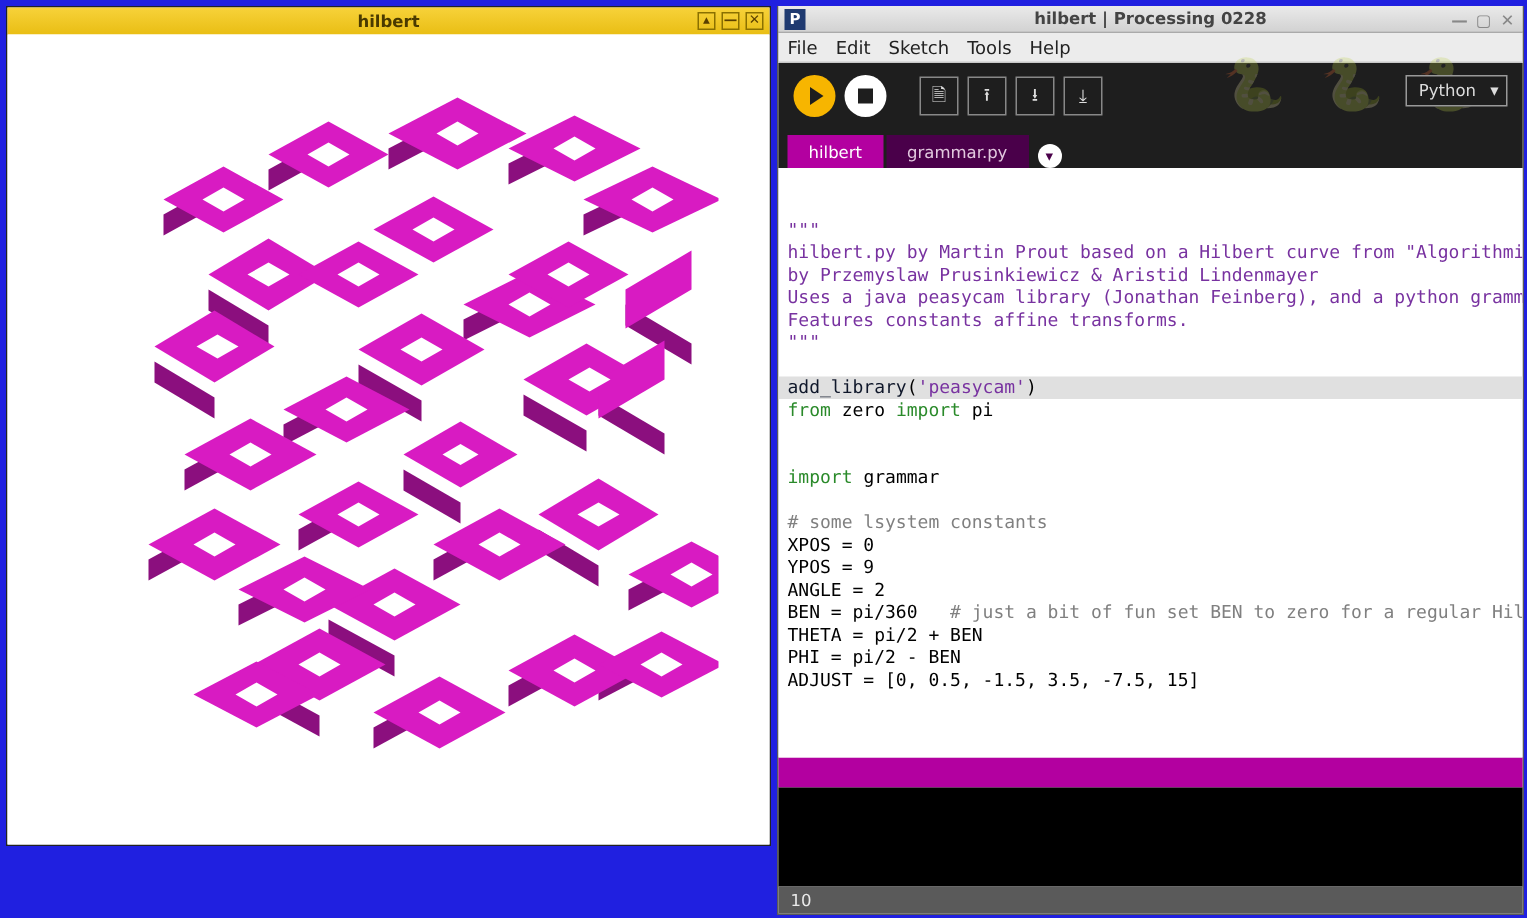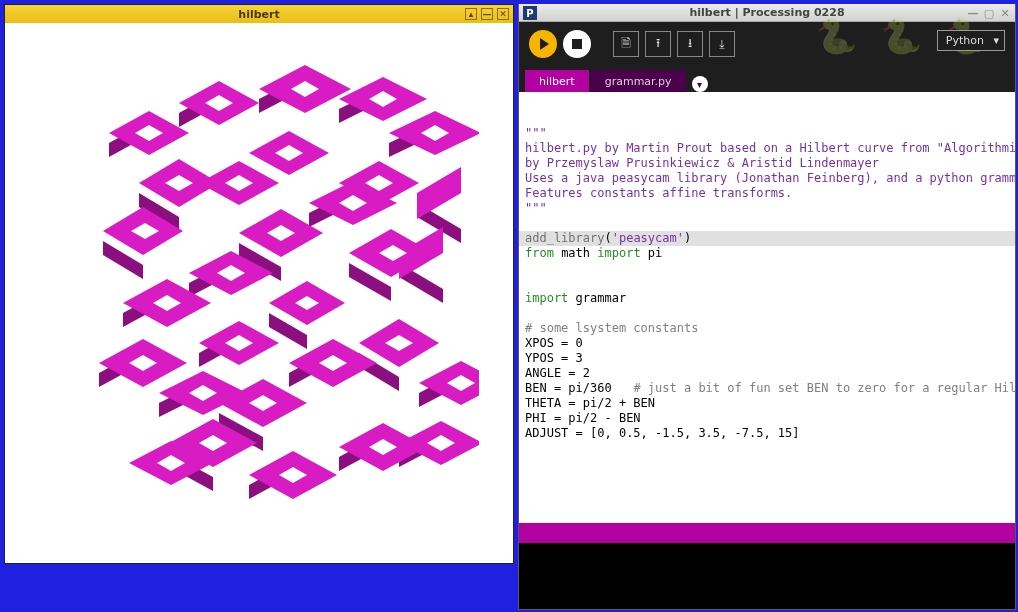"File" div.menubar { html: none -> <div> <span>File</span> <span>Edit</span> <span>Sketch</span> <span>Tools</span> <span>Help</span> </div> }
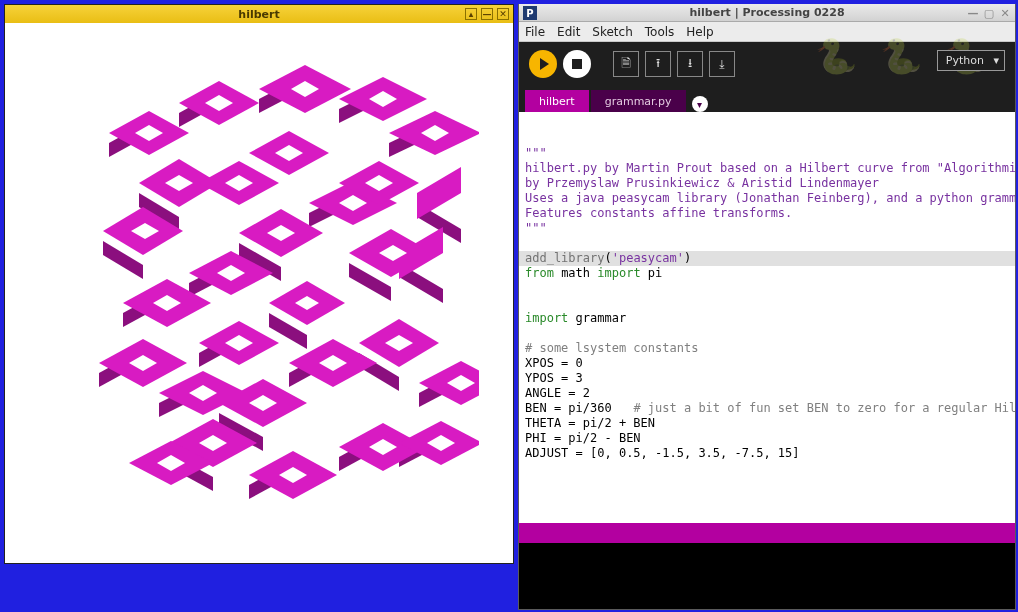"add_library" .c-fn { color: #737373 -> #0f172a }
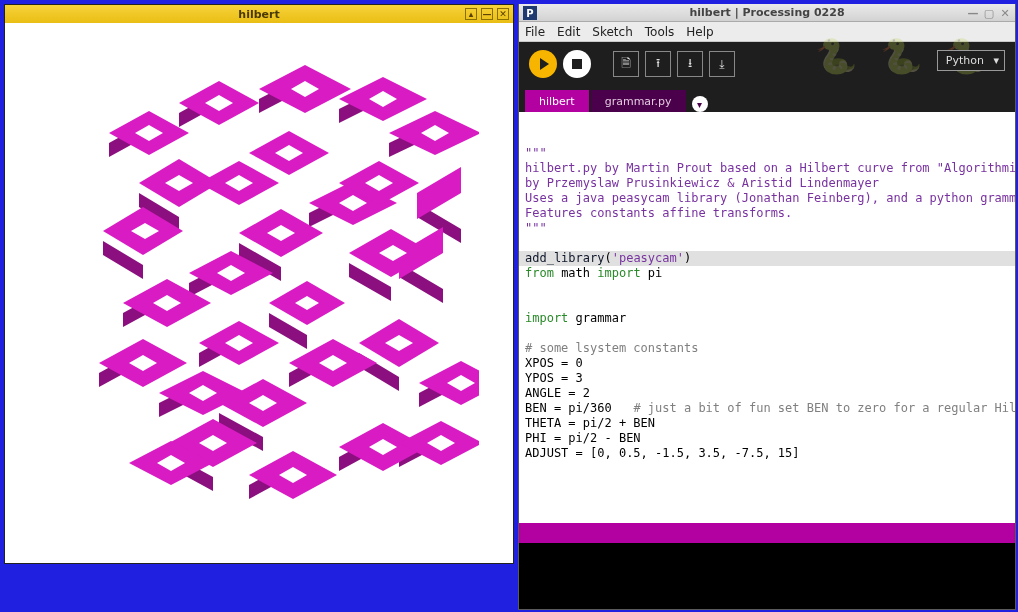"math" span { text: math -> zero }
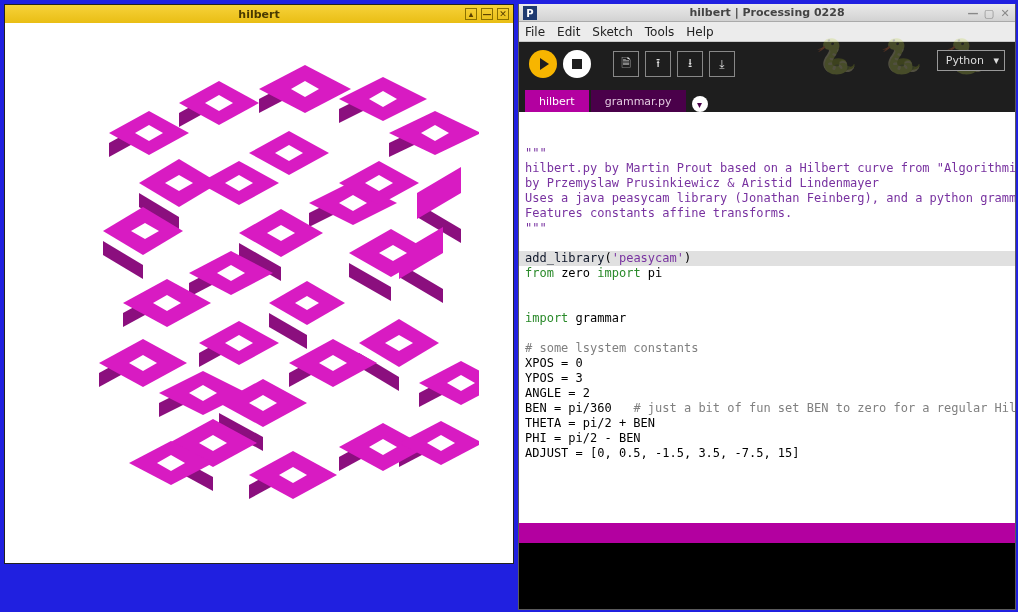"YPOS = 3" span { text: 3 -> 9 }
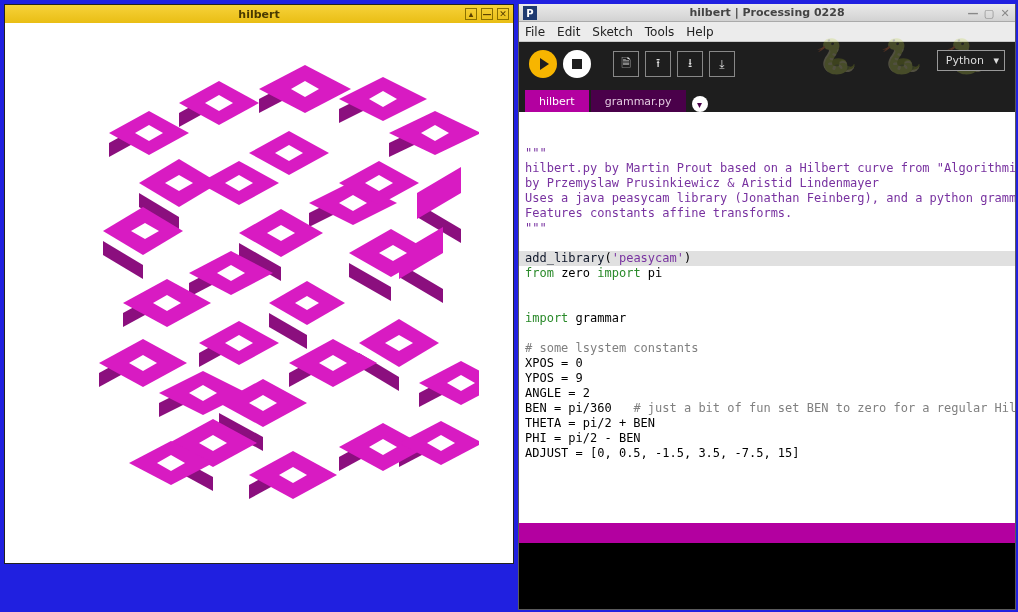"10" div.footer { html: none -> <div> <span>10</span> </div> }
